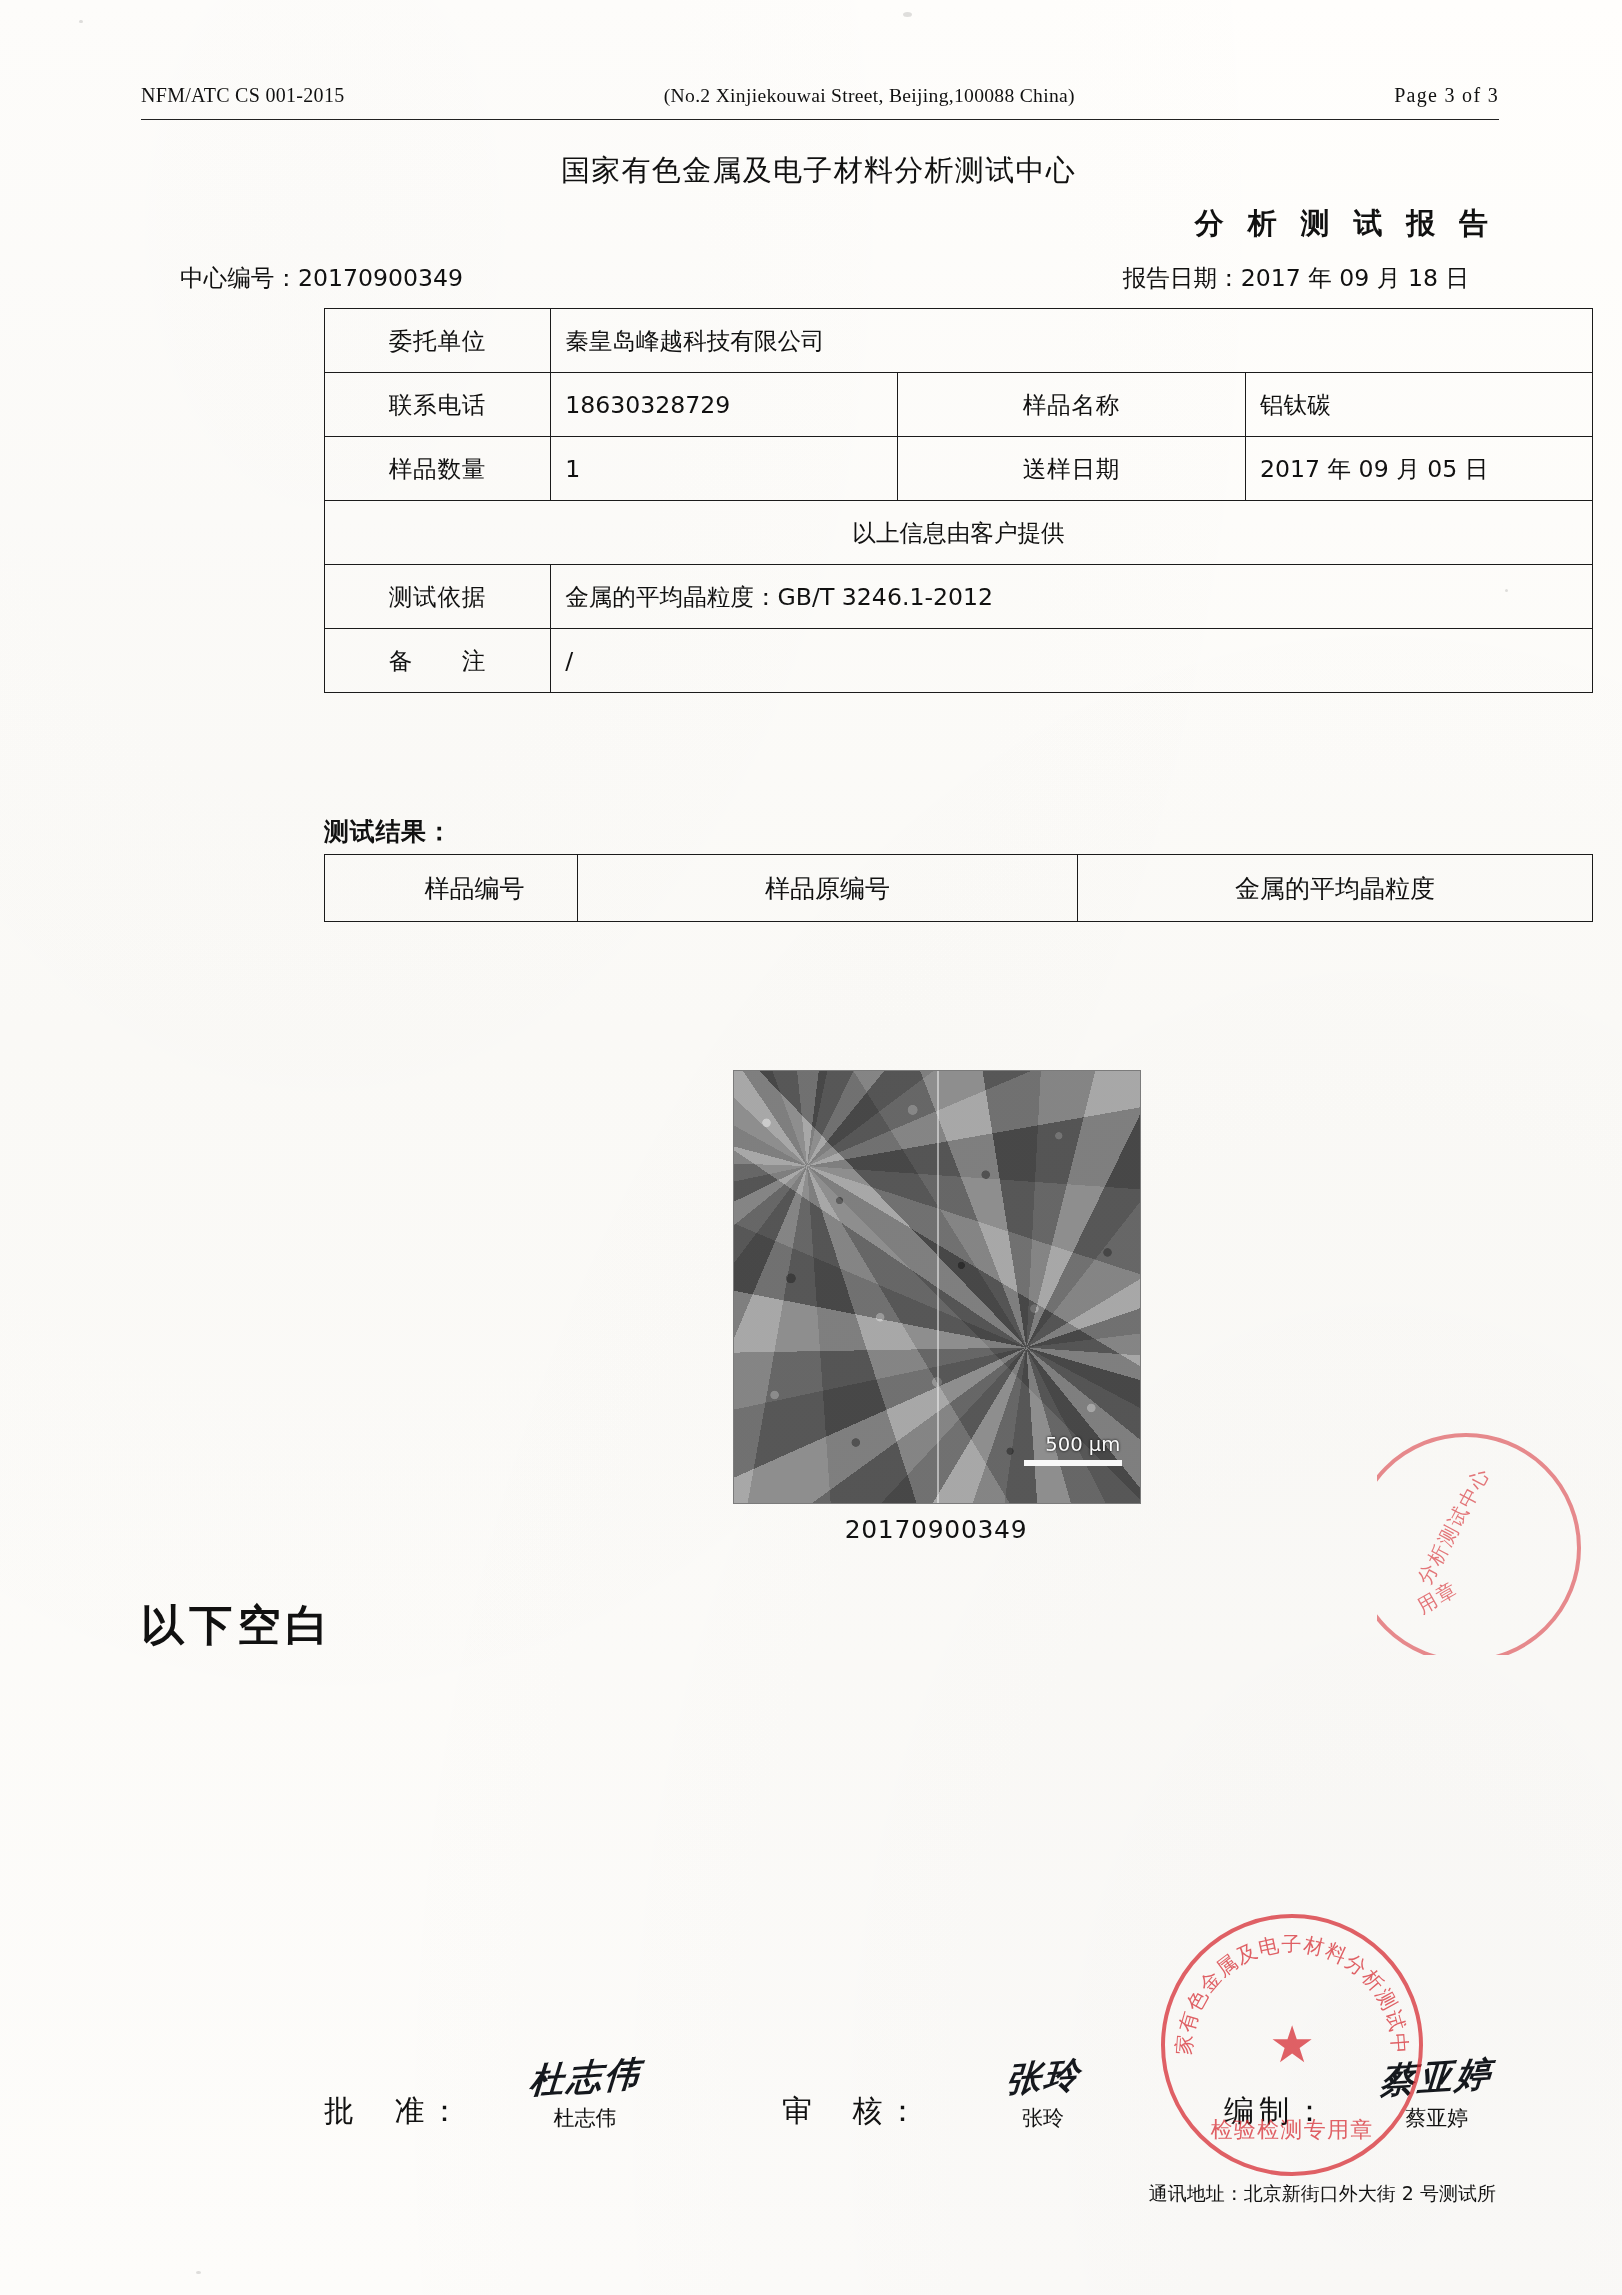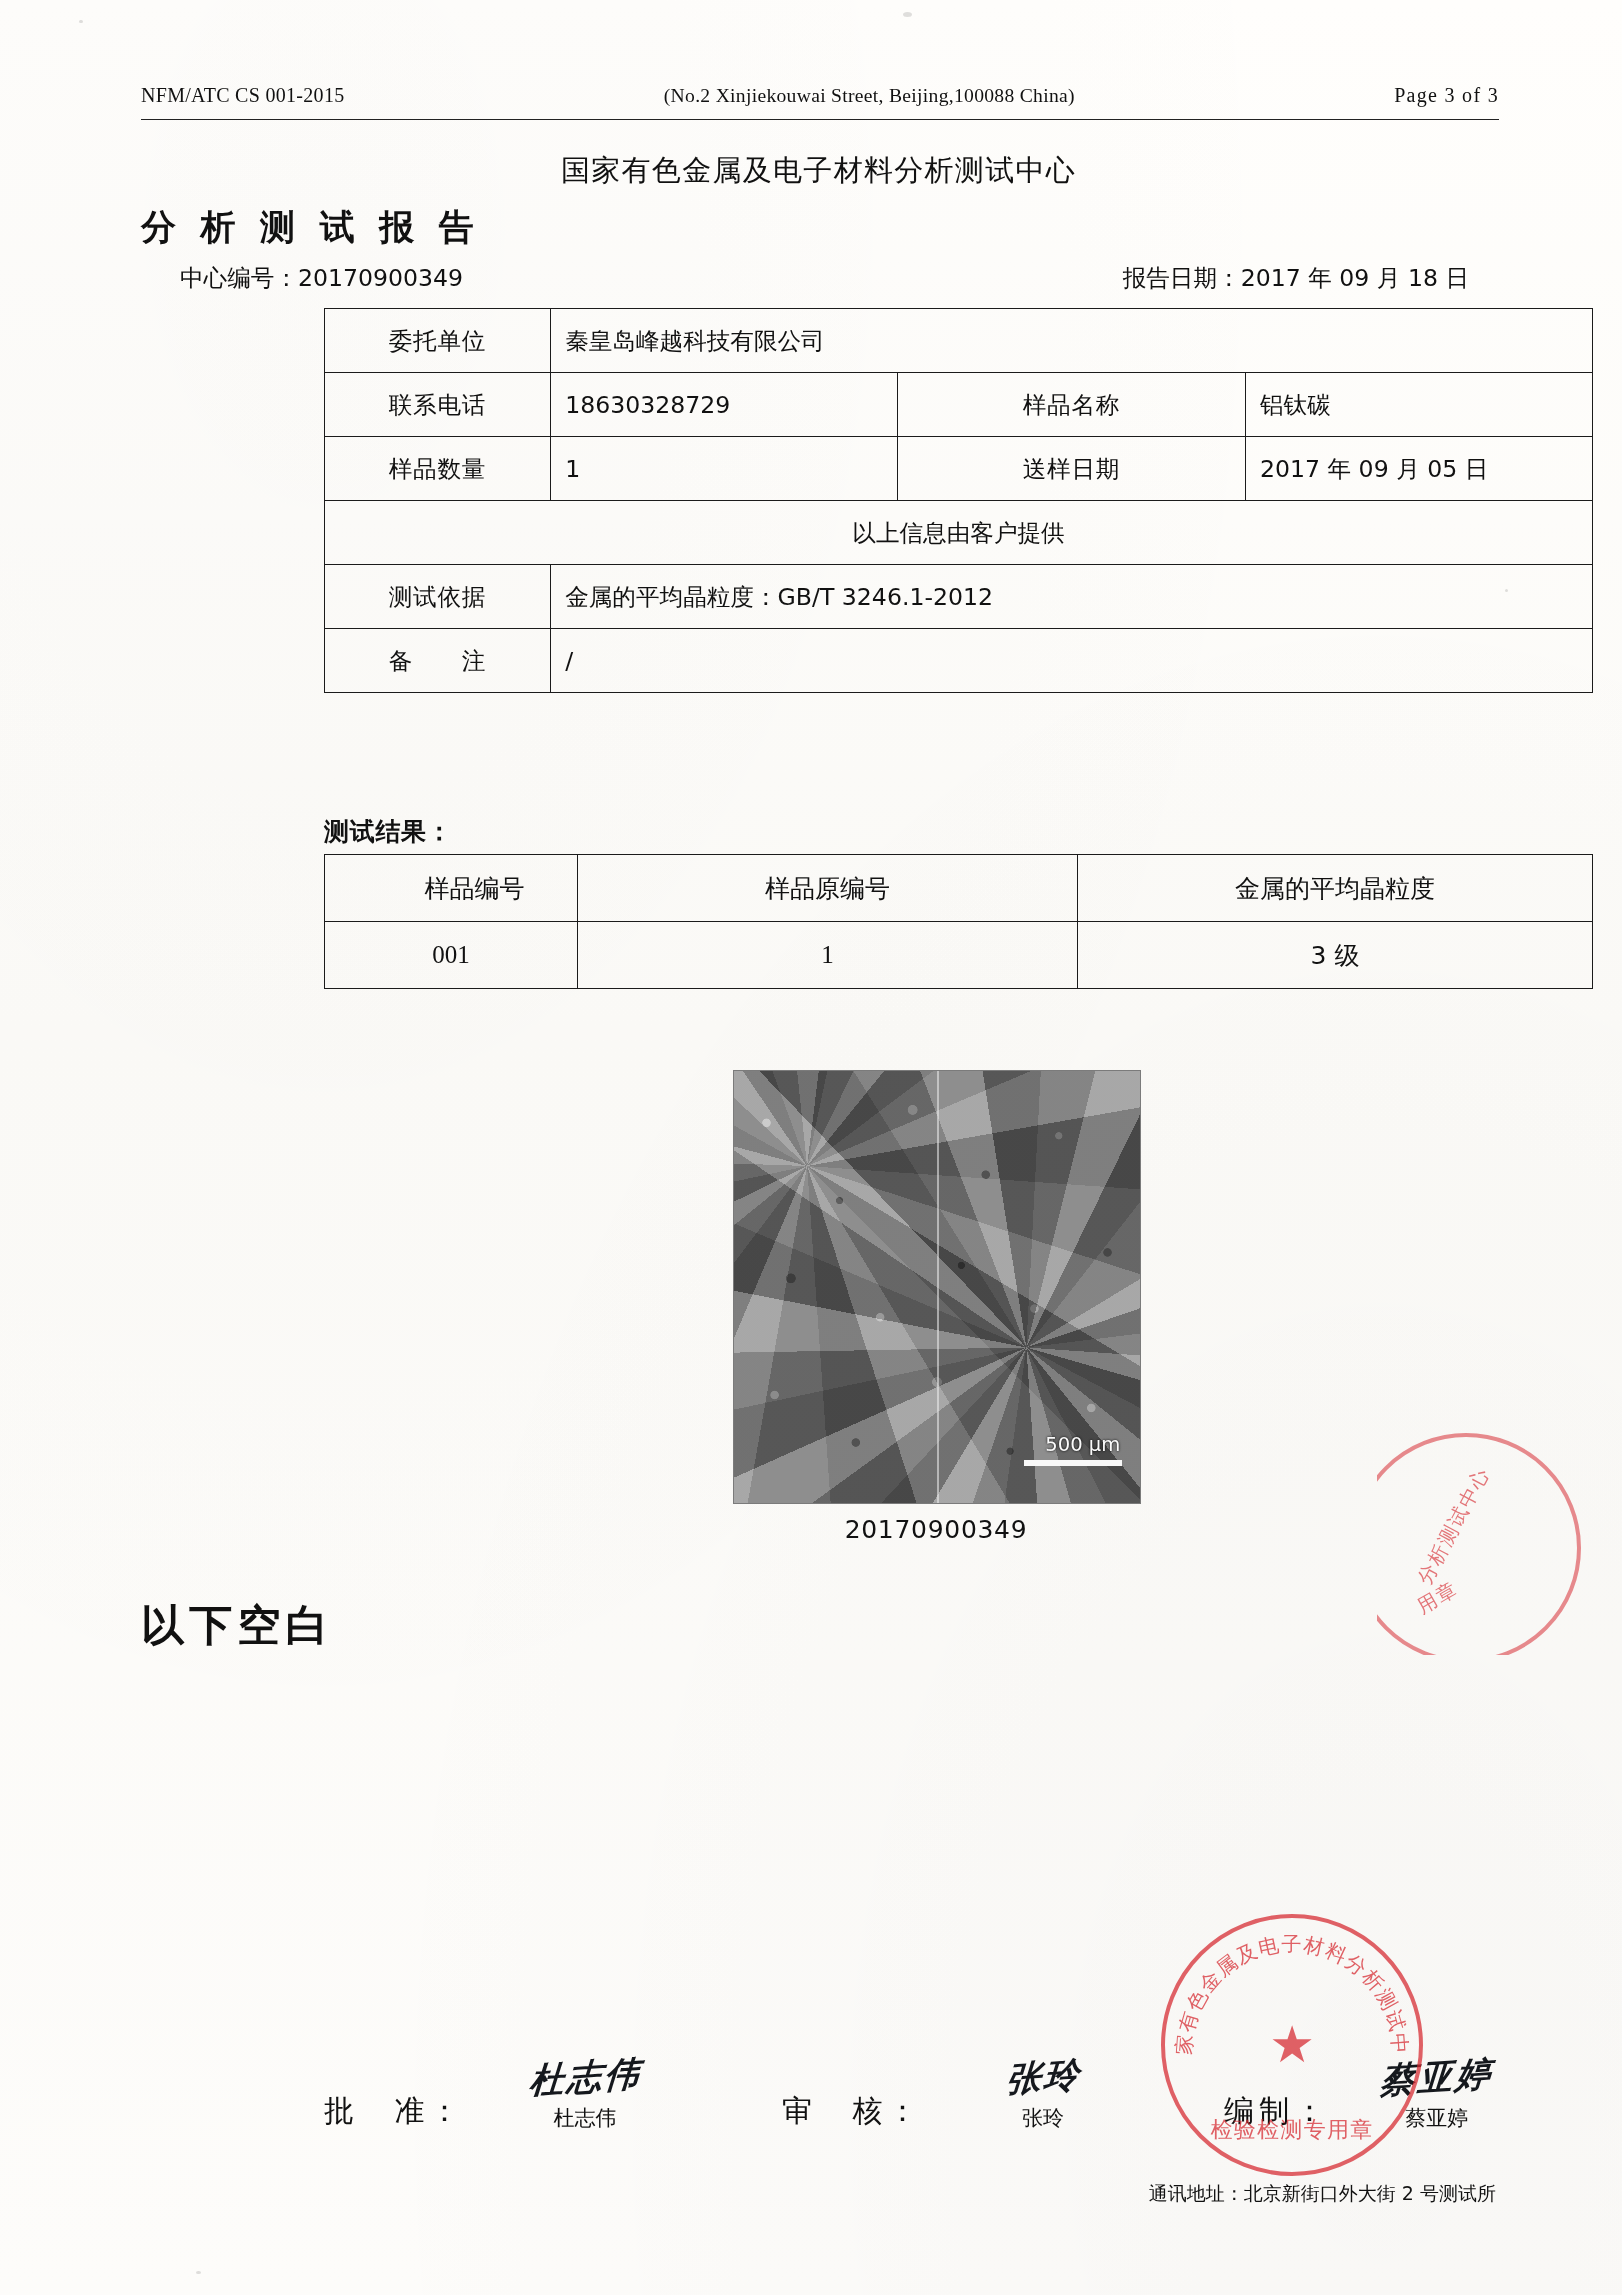"分 析 测 试 报" .doc-title { font-family: Liberation Serif, serif -> Liberation Sans, sans-serif; font-size: 35px -> 29px; text-align: left -> right }
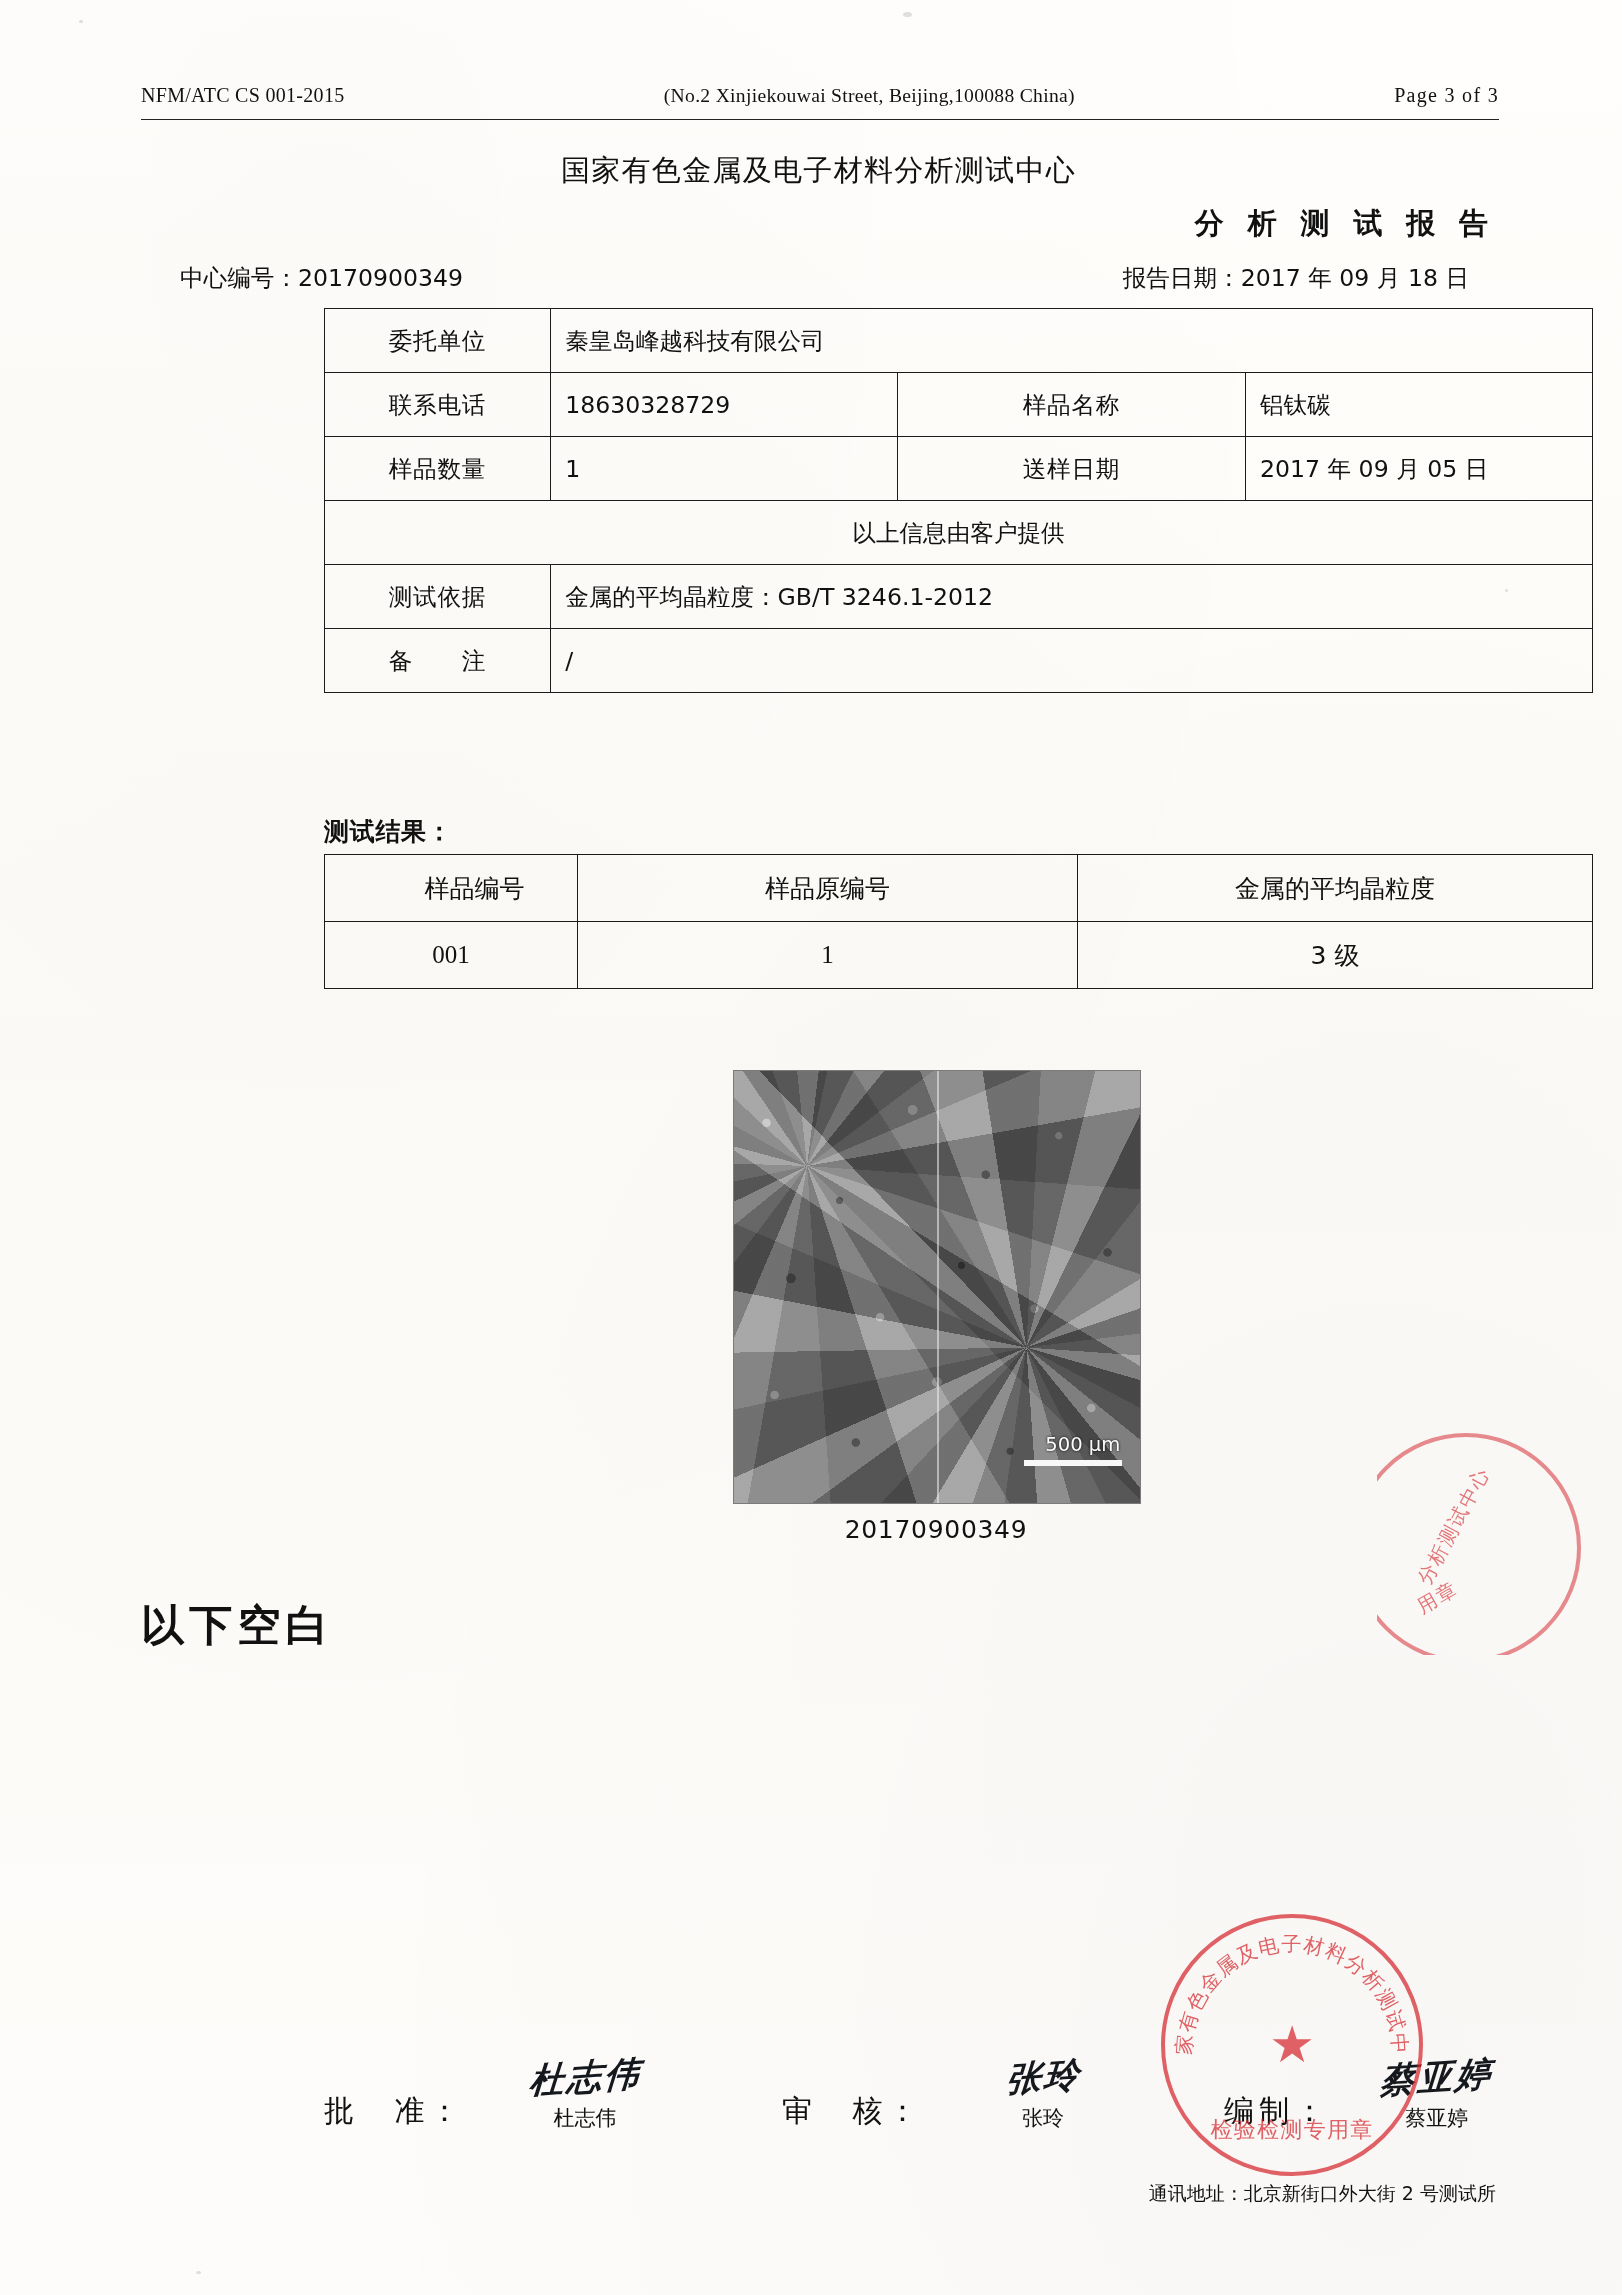"001" tr { html: <tr> <td>001</td> <td>1</td> <td>3 级</td> </tr> -> none }
